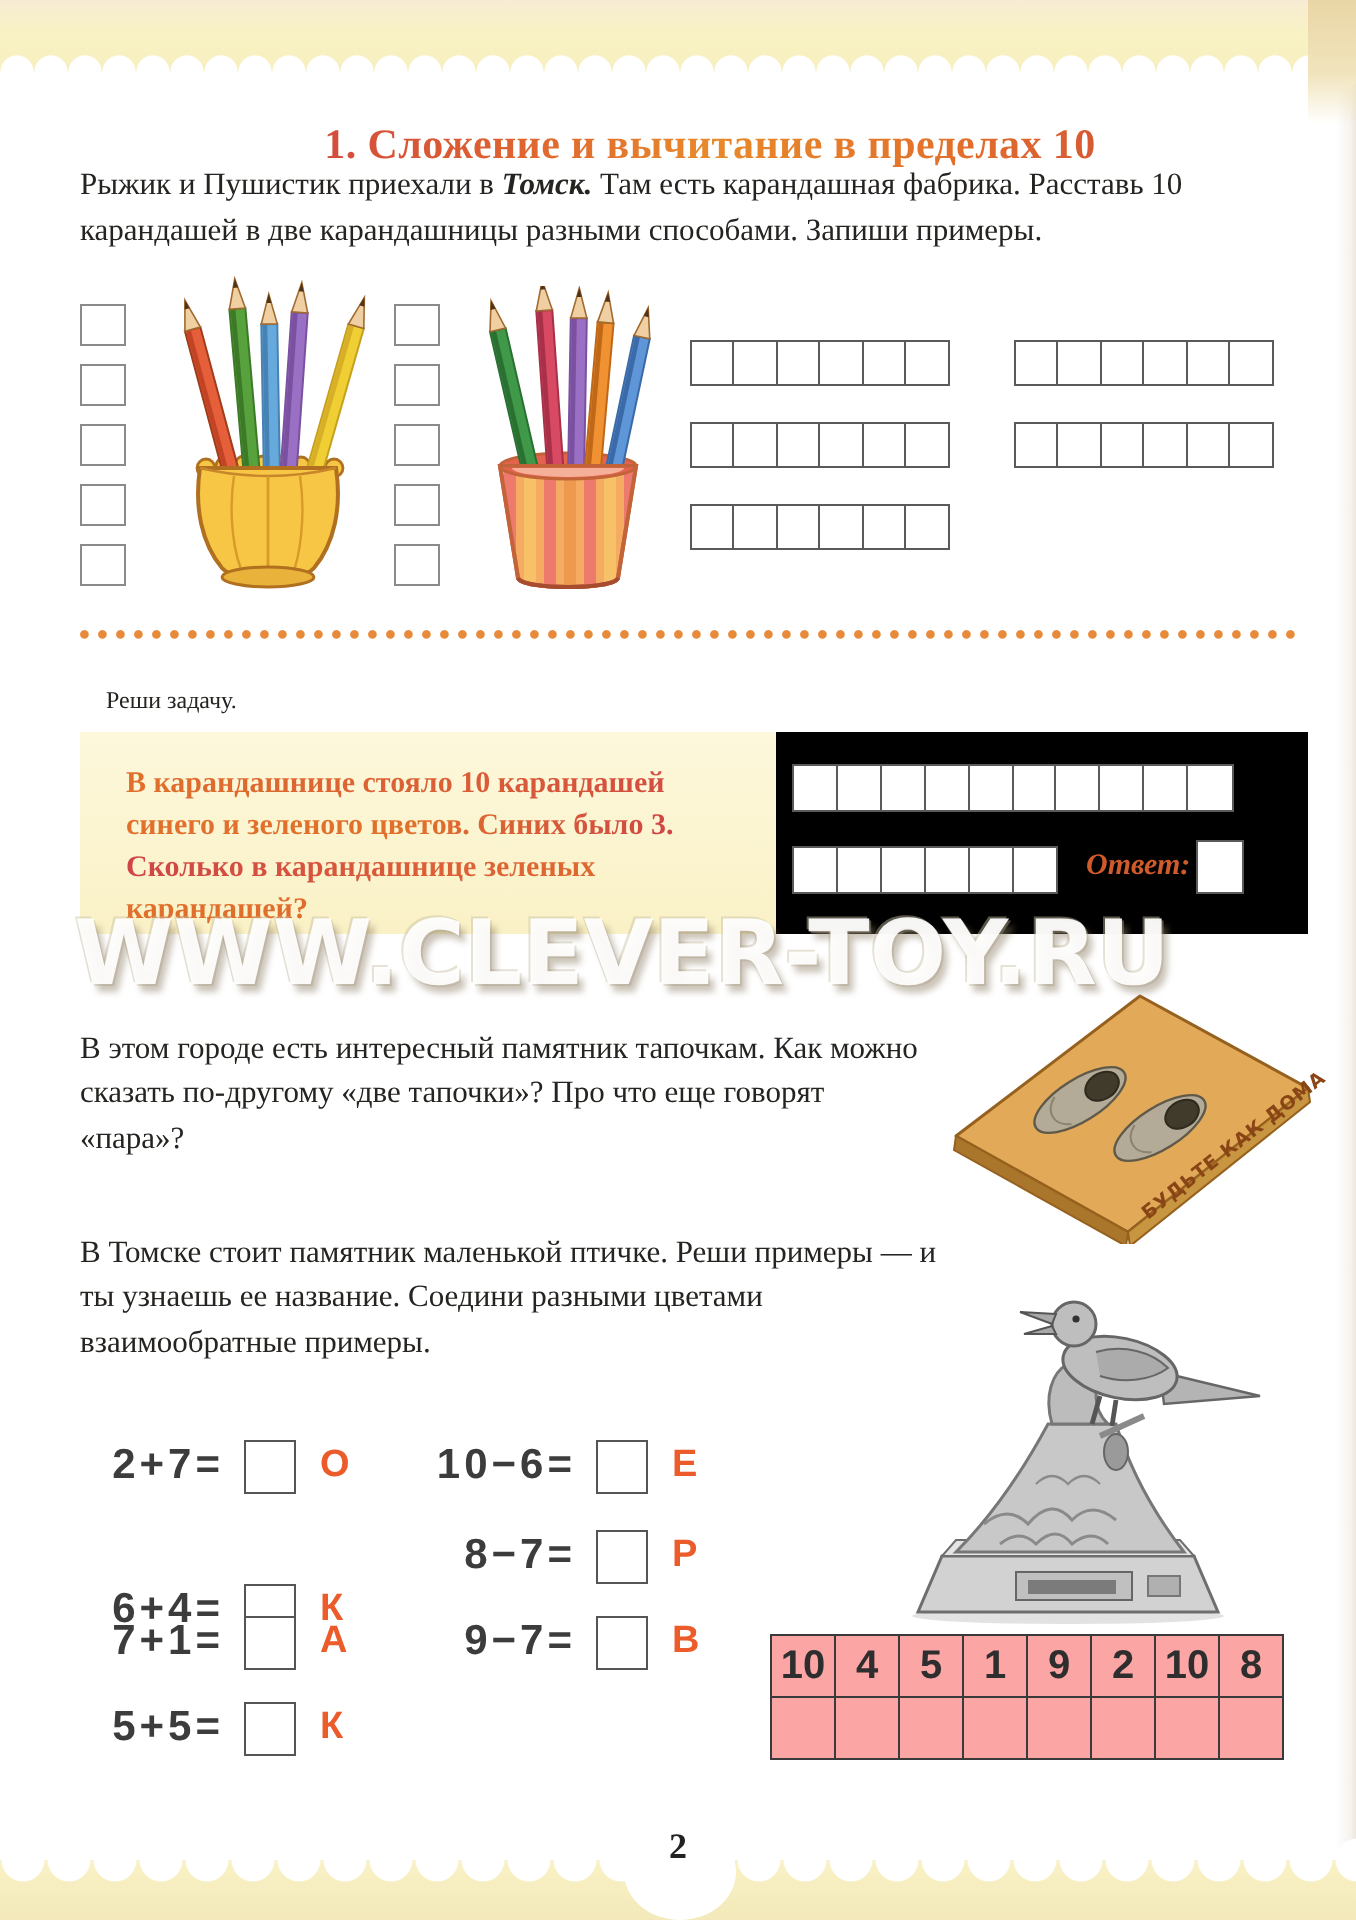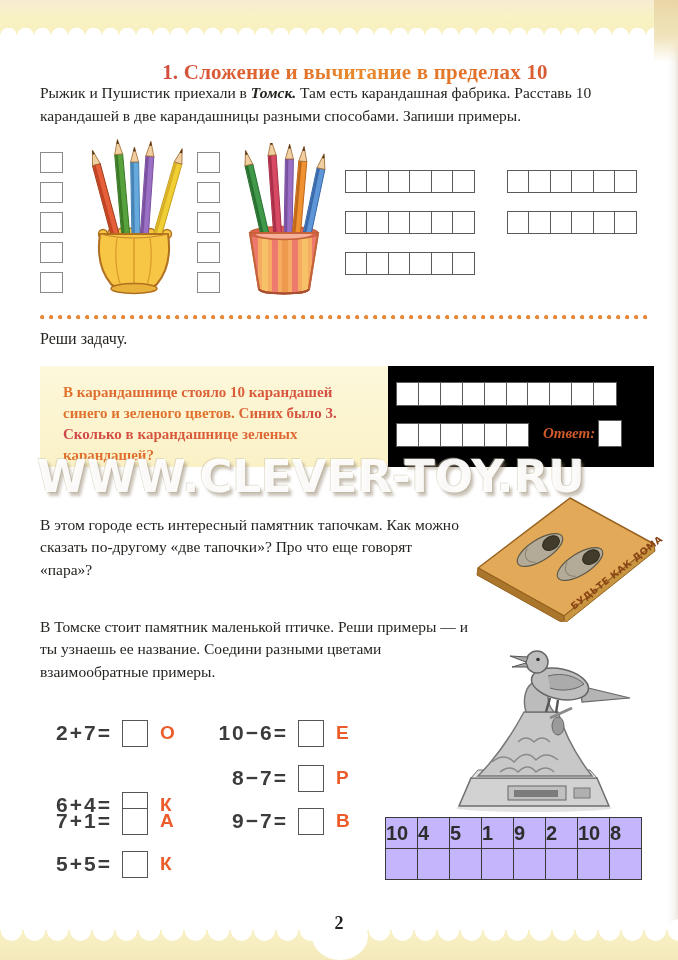"Реши задачу." .prompt { font-size: 16px -> 12px; margin: 0 -> 13px }
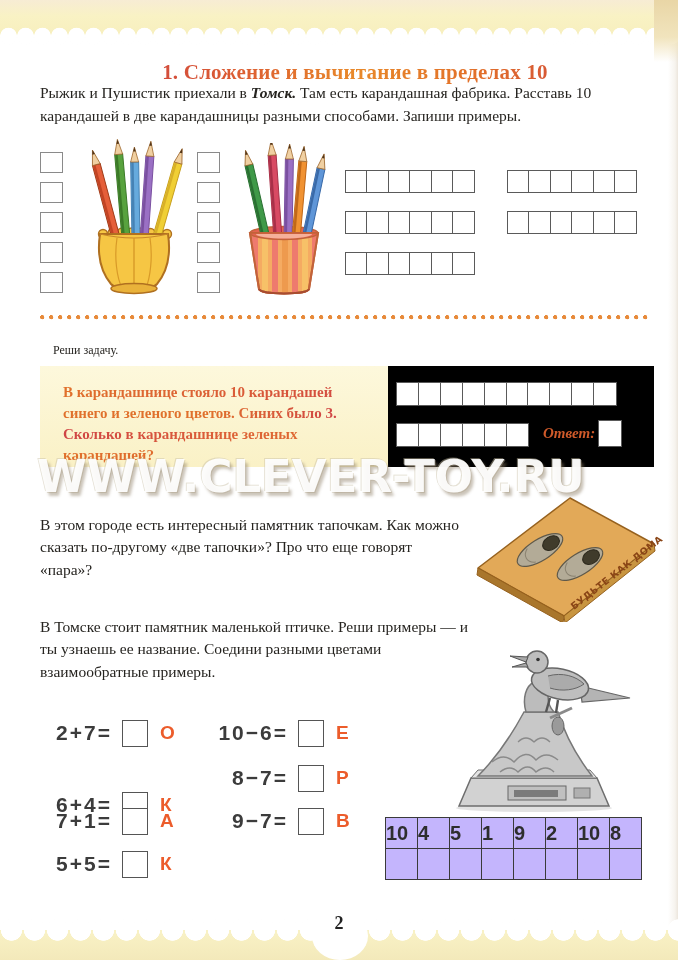"10" .anstable td { background: #c4b5fd -> #fca5a5; text-align: left -> center }
